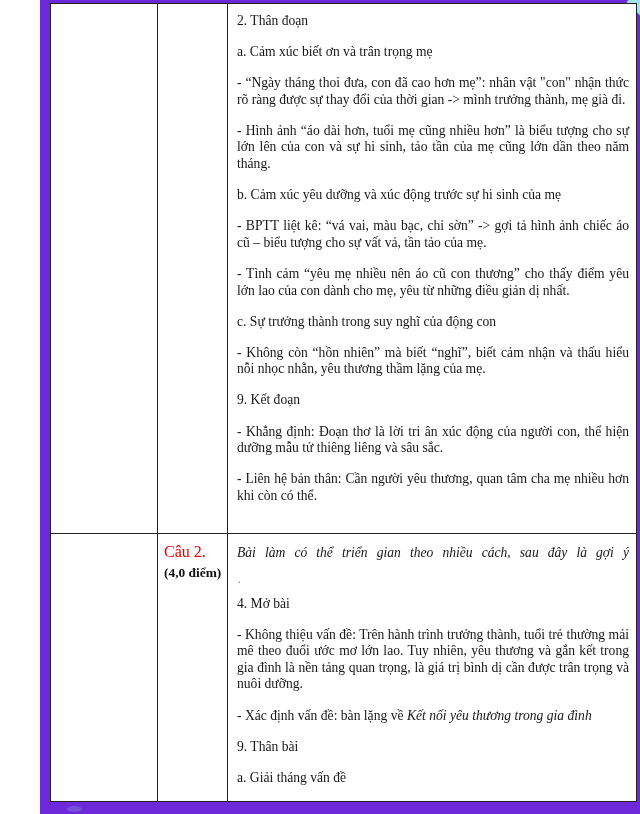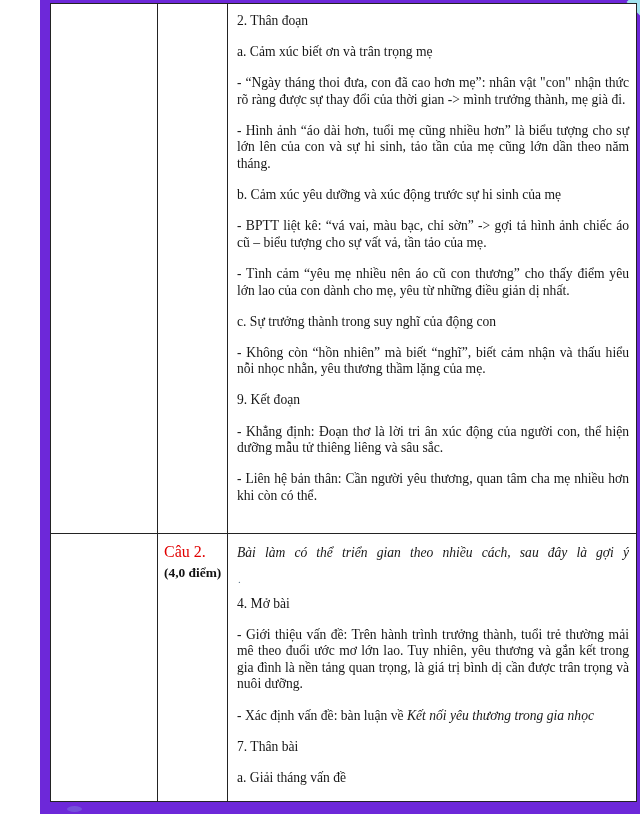"- Giới thiệu vấn đề:" div.p { text: Giới -> Không }
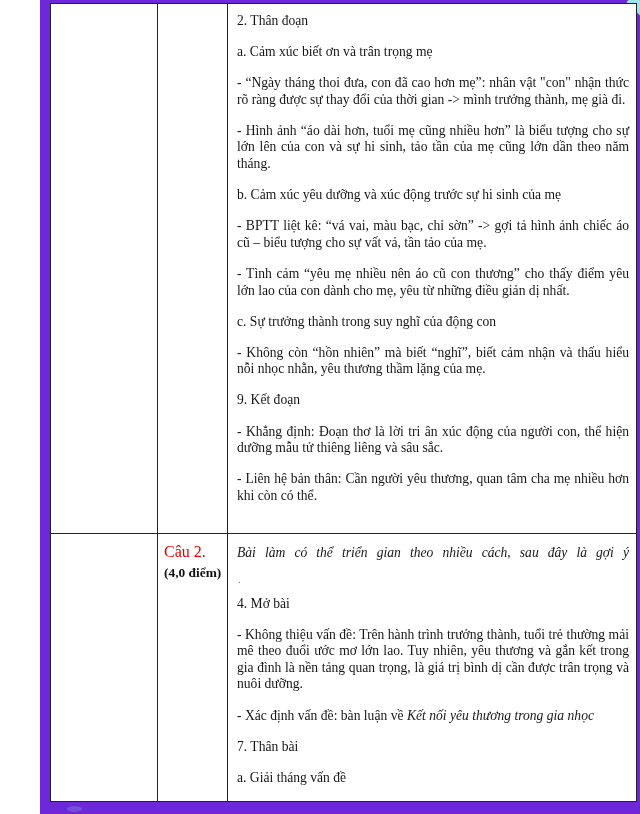"- Xác định vấn đề:" span { text: luận -> lặng }
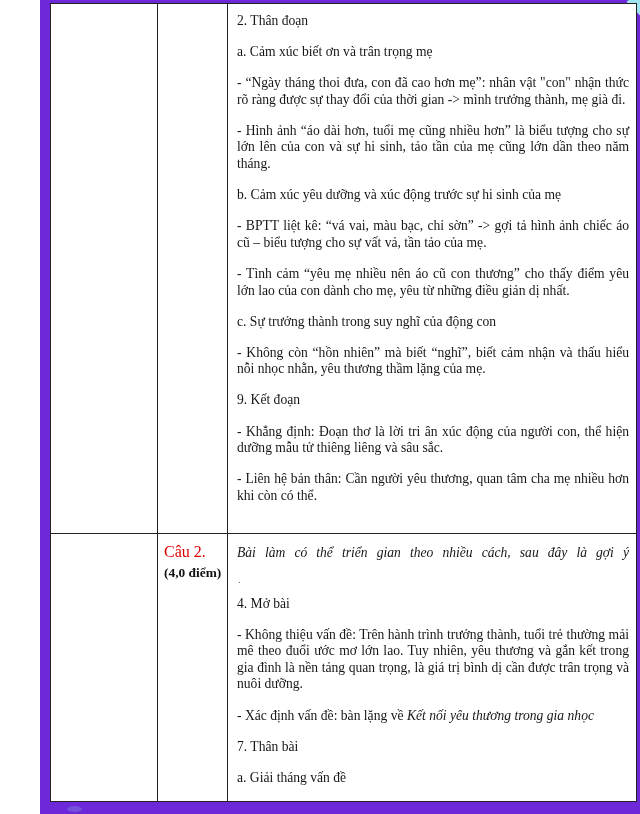"Kết nối yêu thương trong" span.it { text: nhọc -> đình }
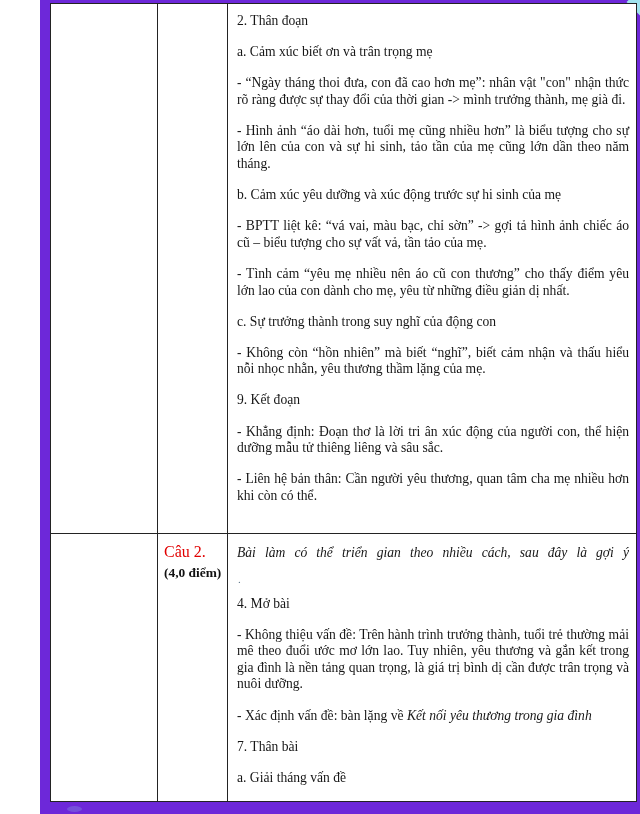"7. Thân bài" div.p { text: 7 -> 9 }
